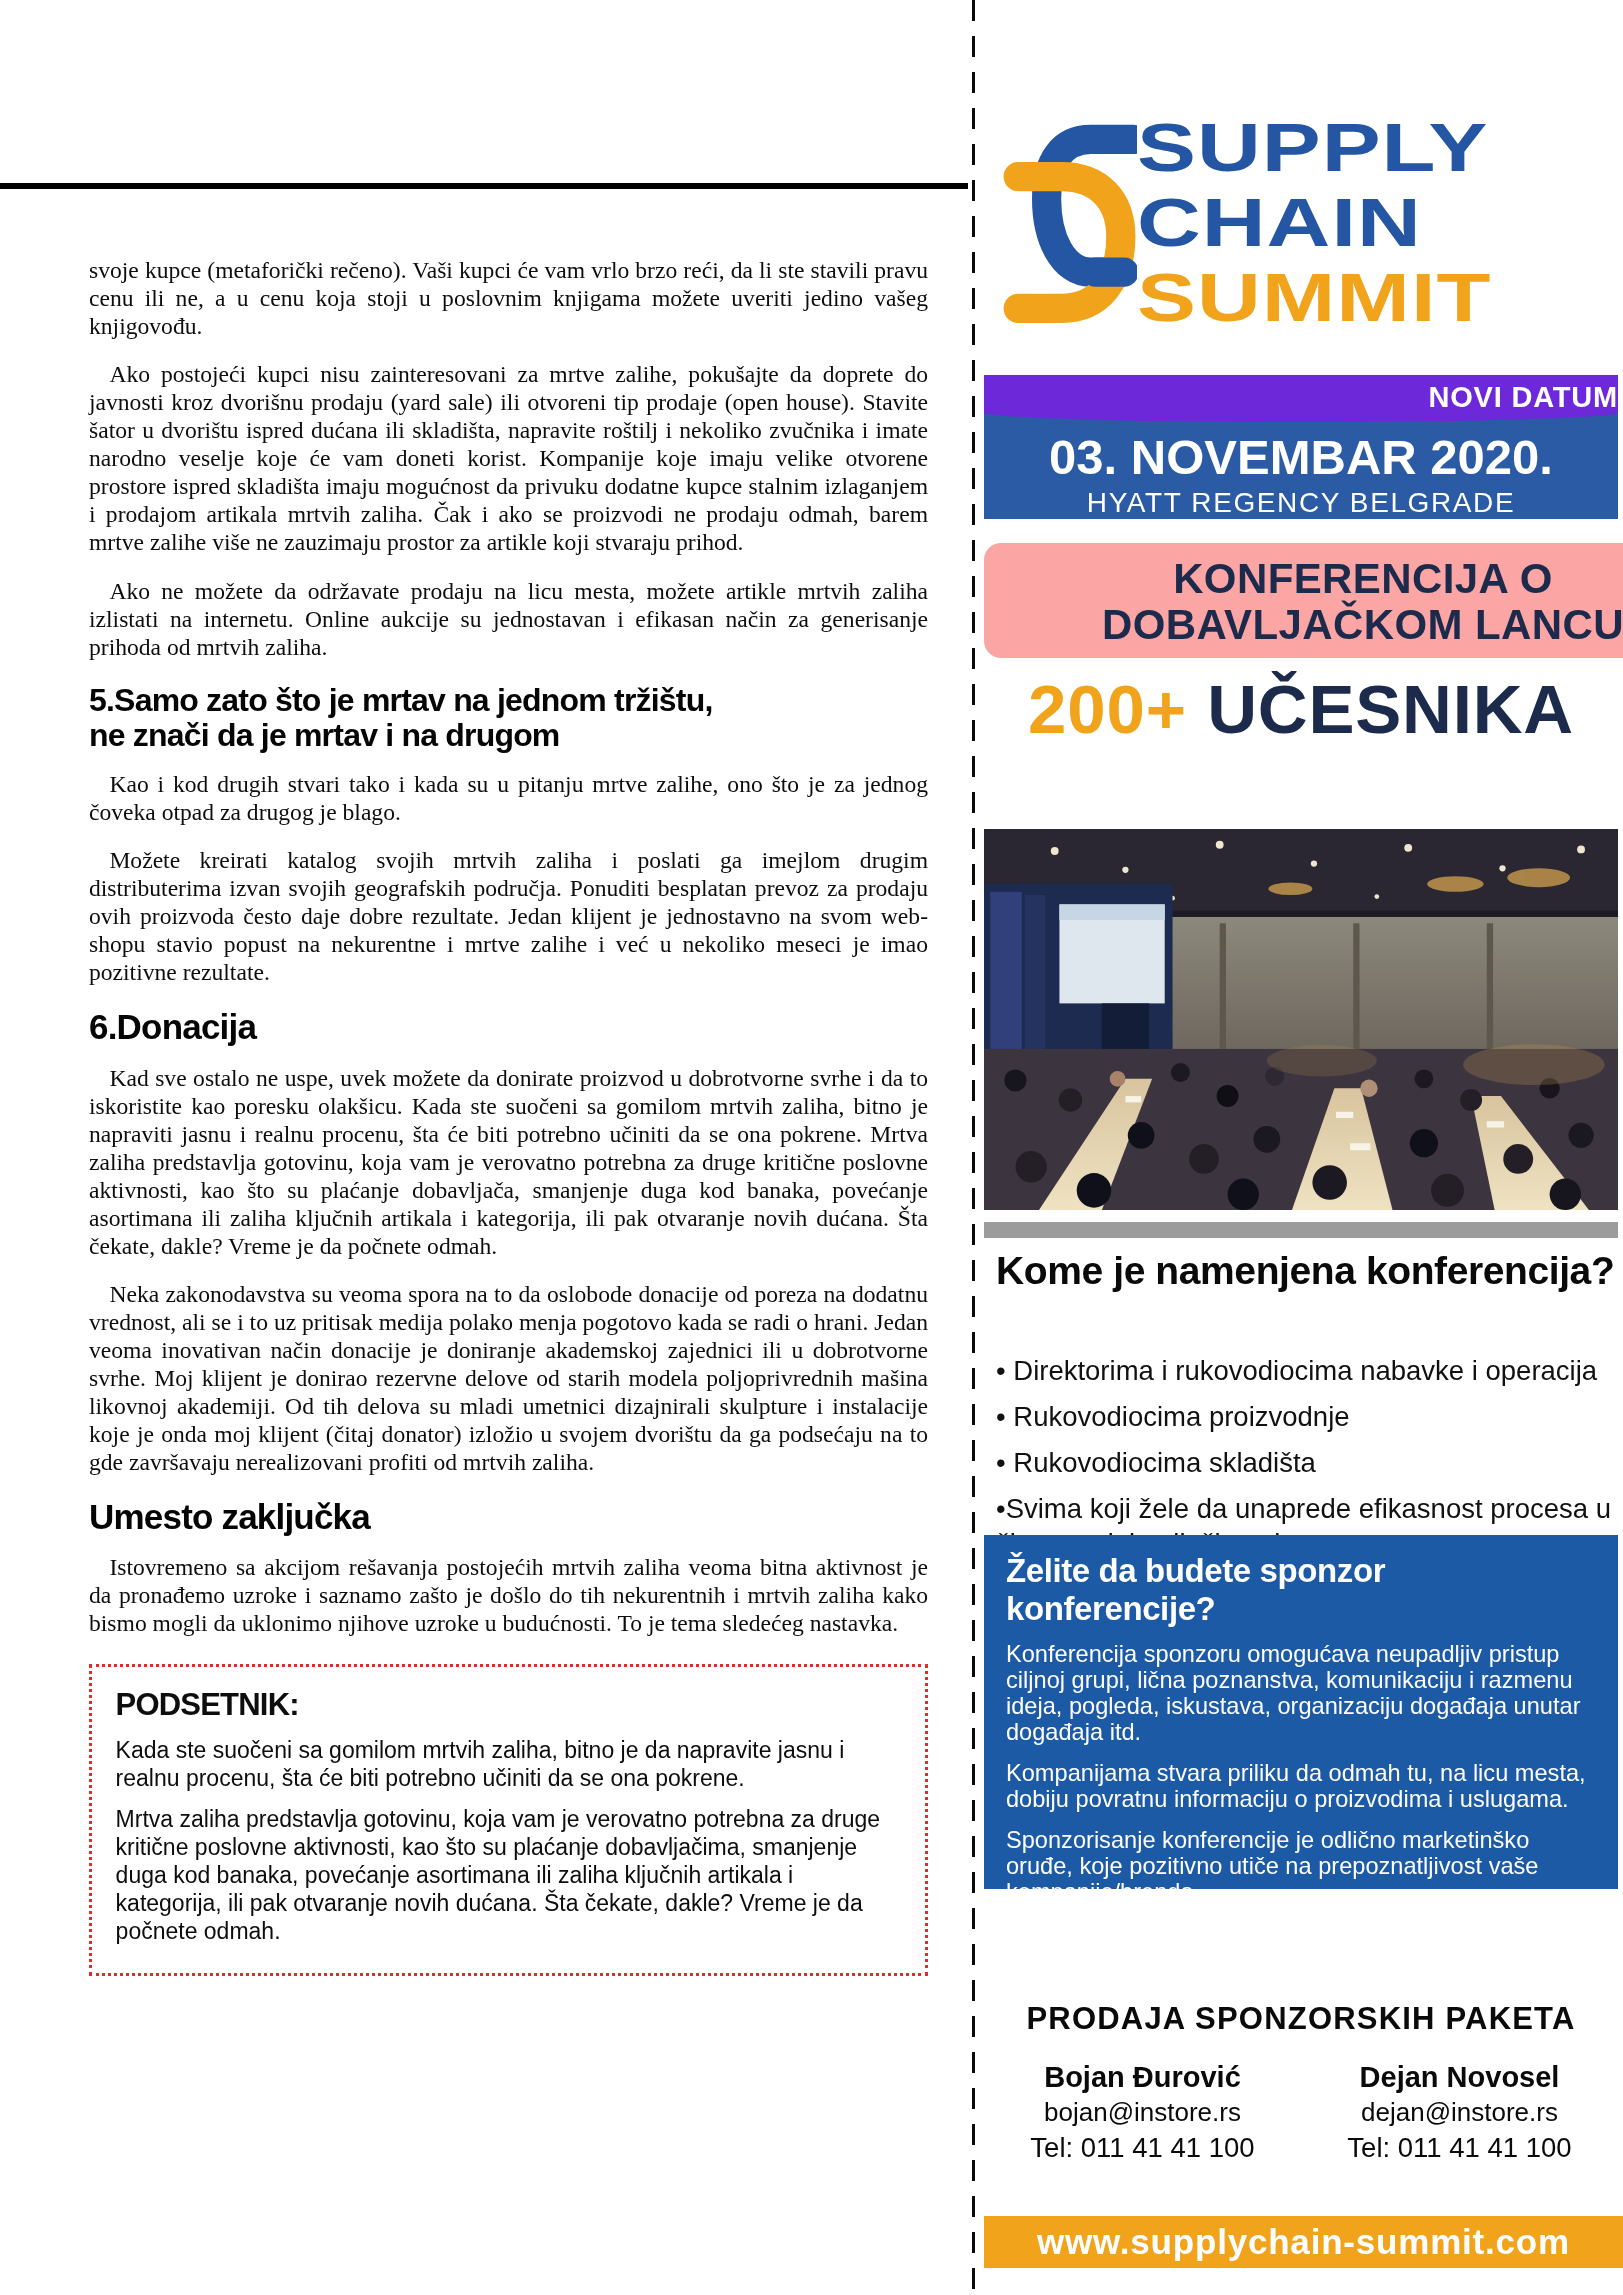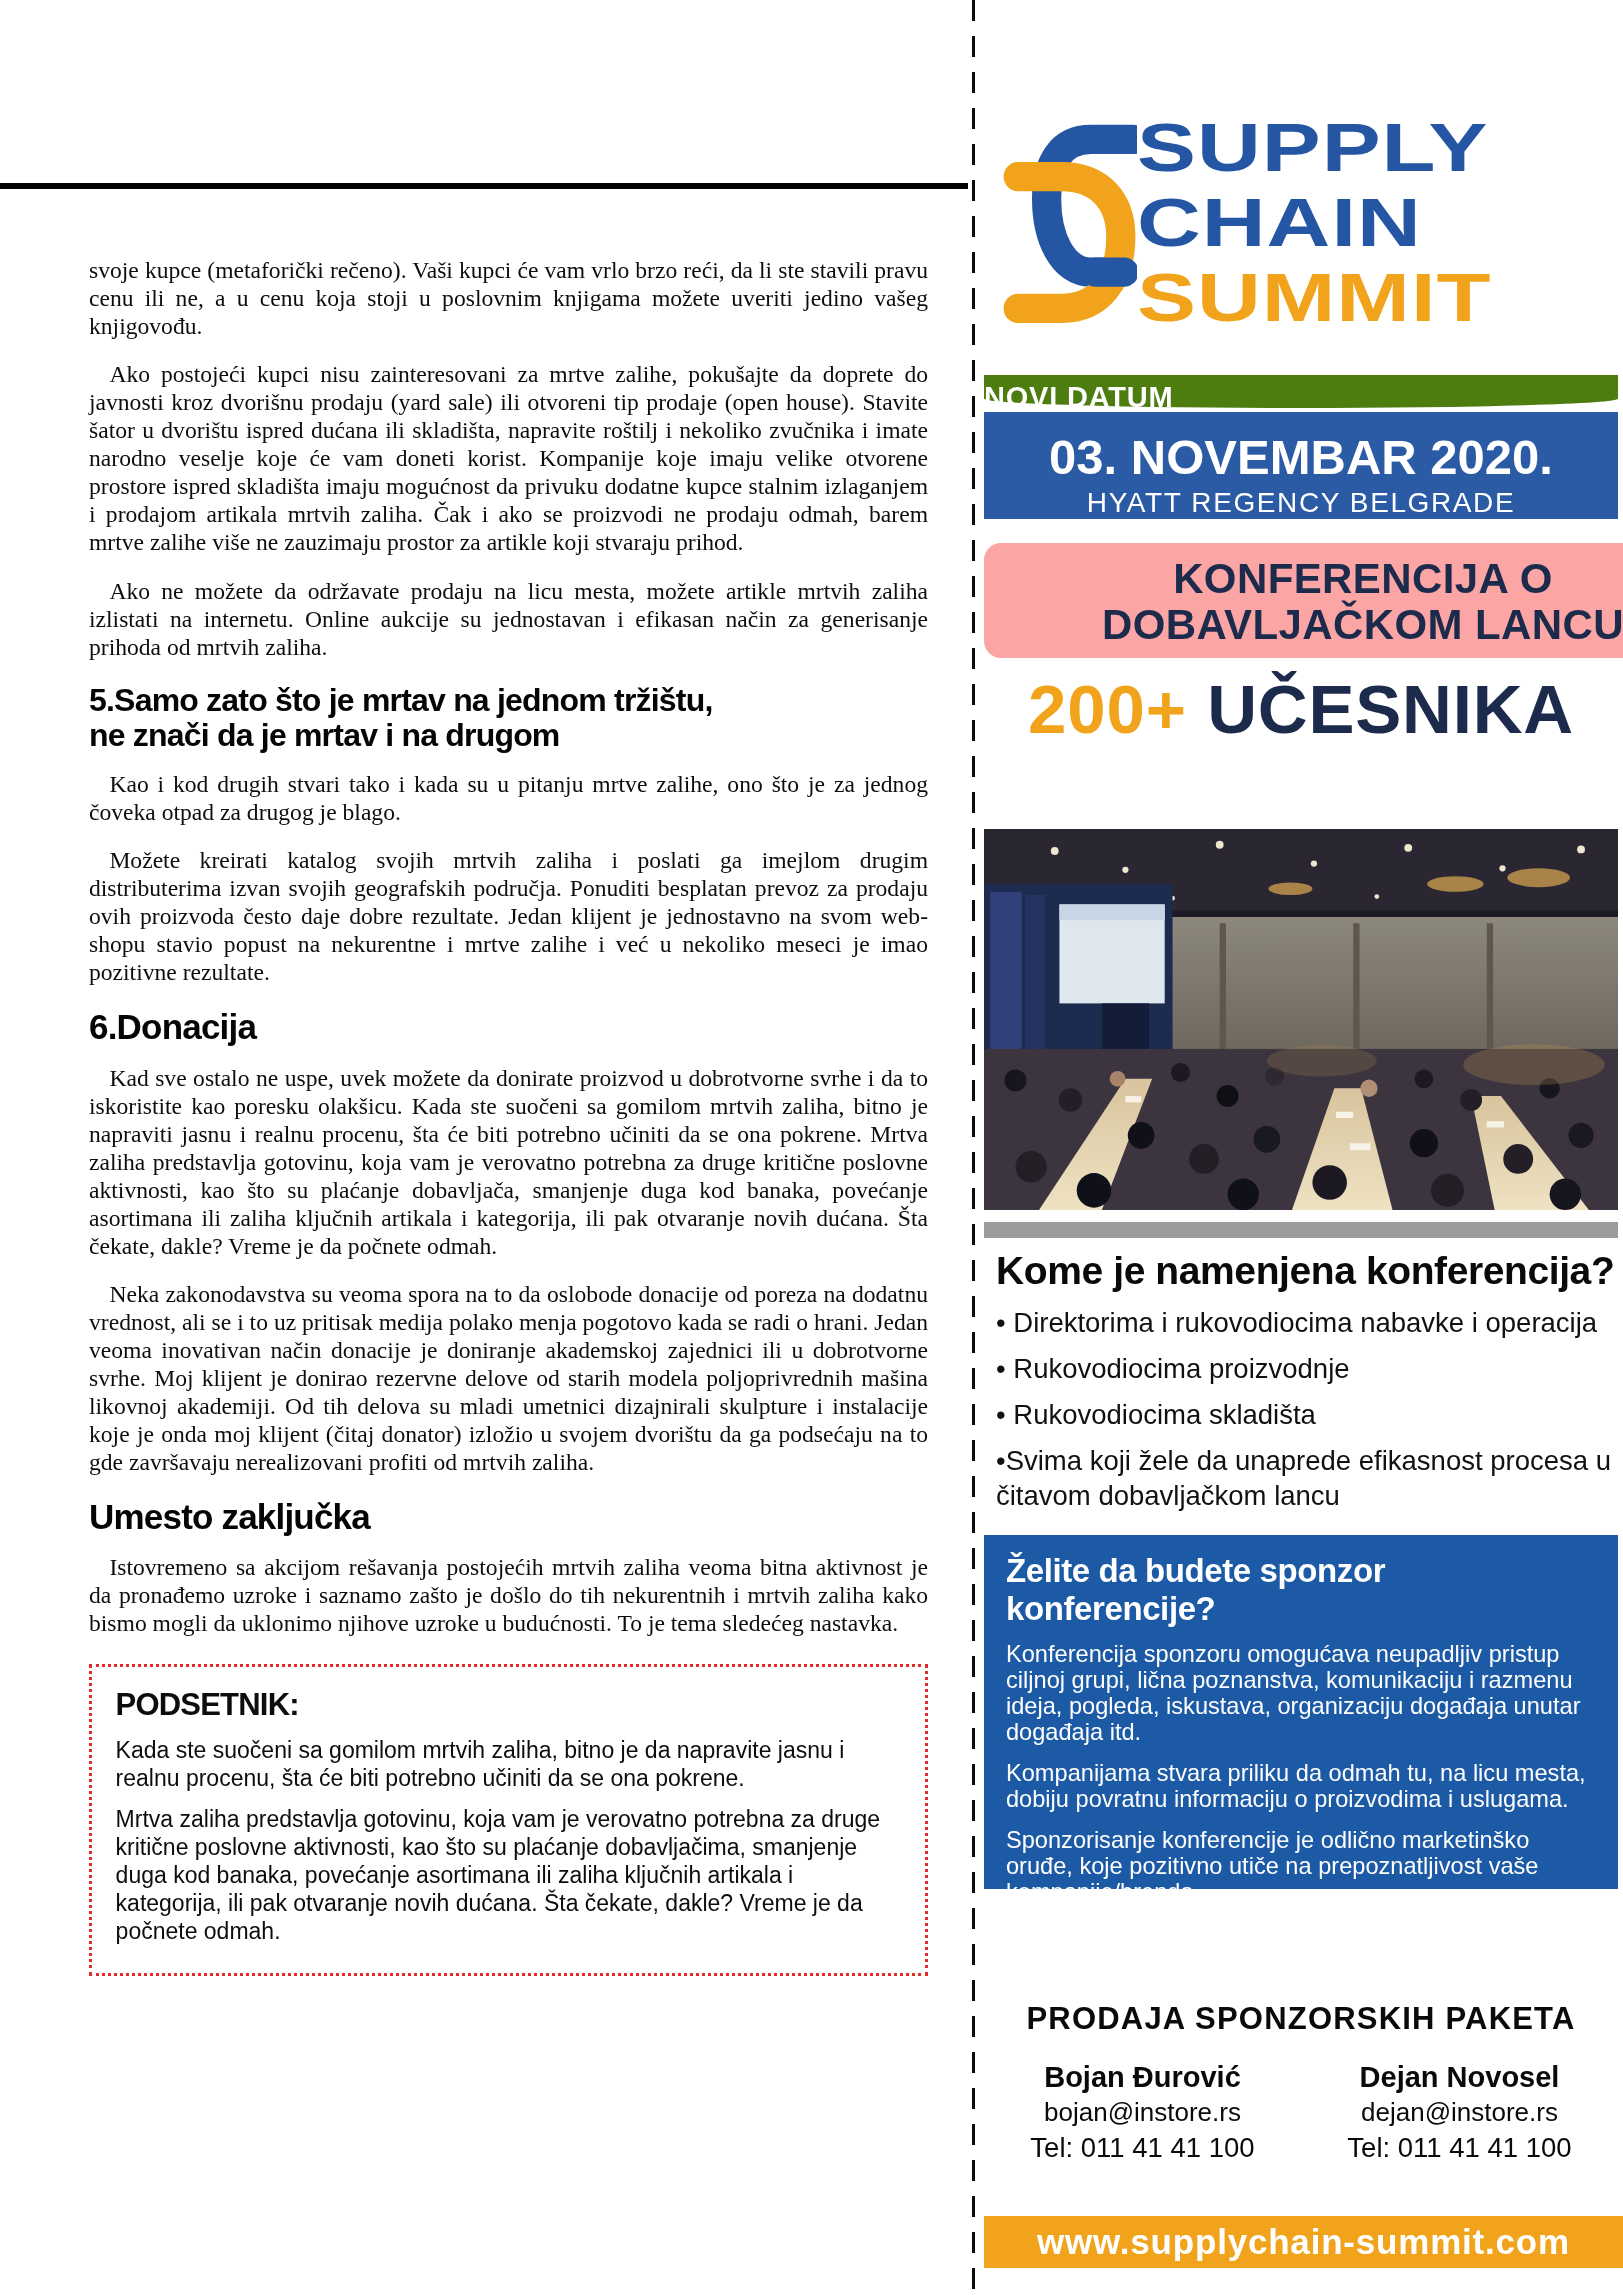"NOVI DATUM" .badge { background: #4d7c0f -> #6d28d9; height: 33px -> 47px; text-align: left -> right }
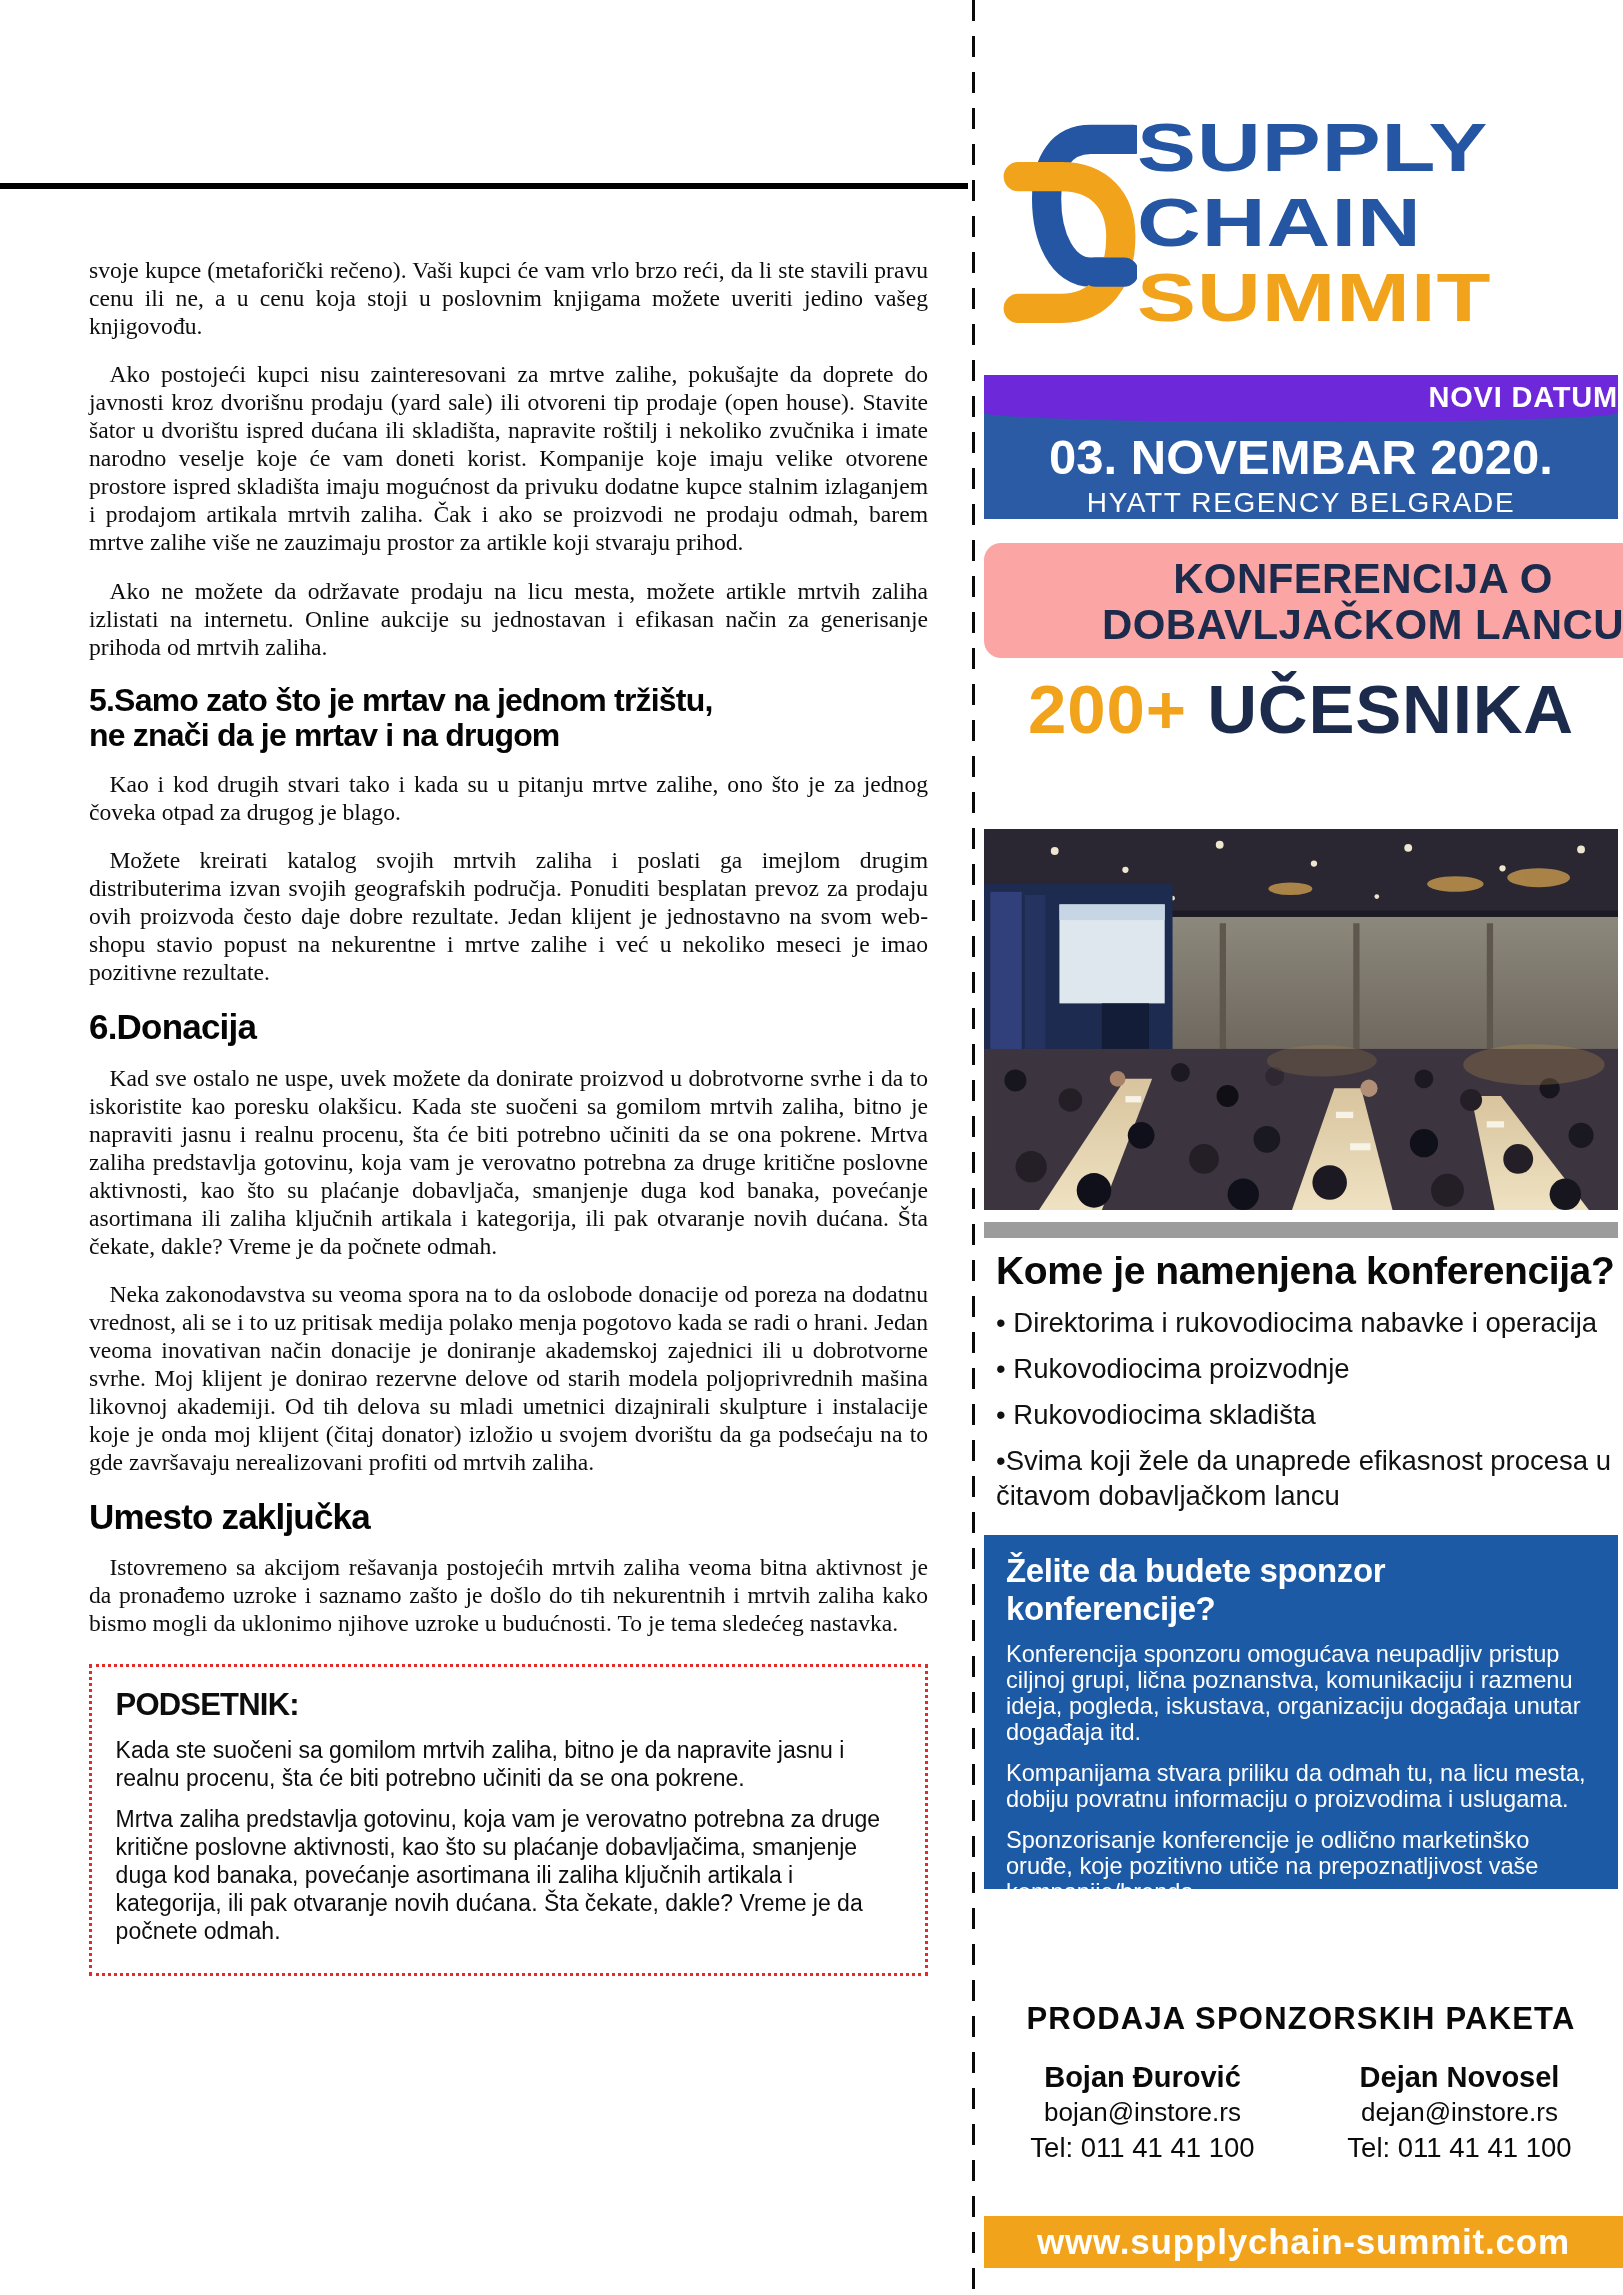"• Direktorima i rukovodiocima nabavke" .bullets { top: 1305px -> 1353px }
